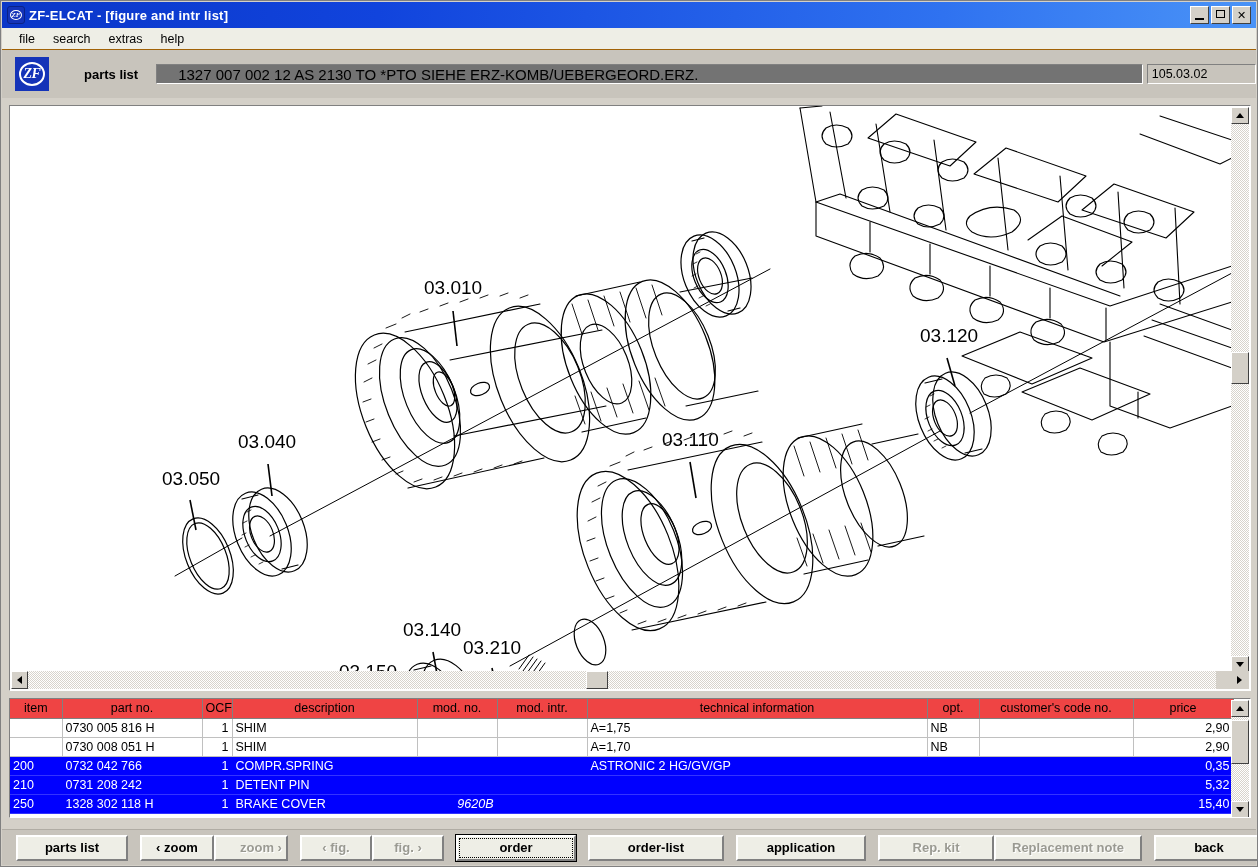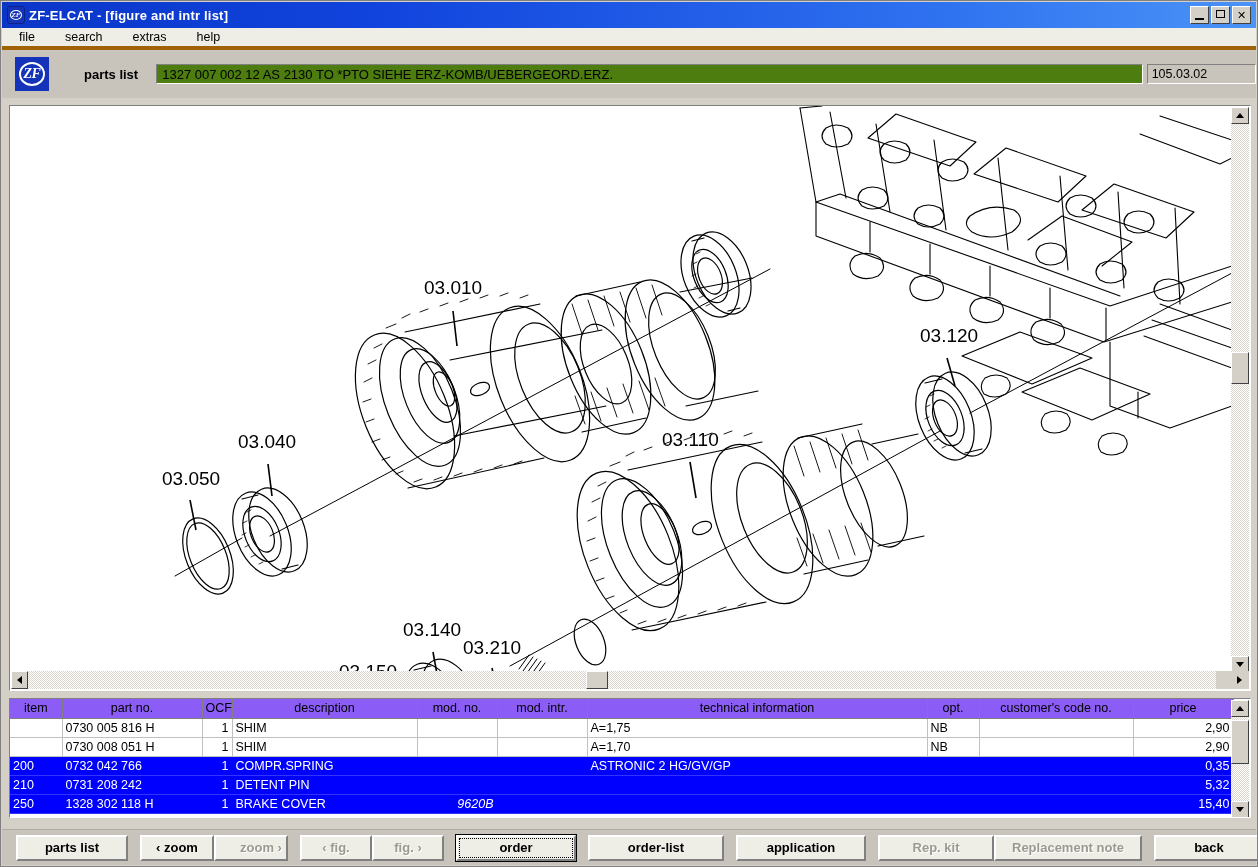"file" #menubar { border-bottom: 4px solid #a16207 -> 1px solid #a16207; gap: 12px -> none }
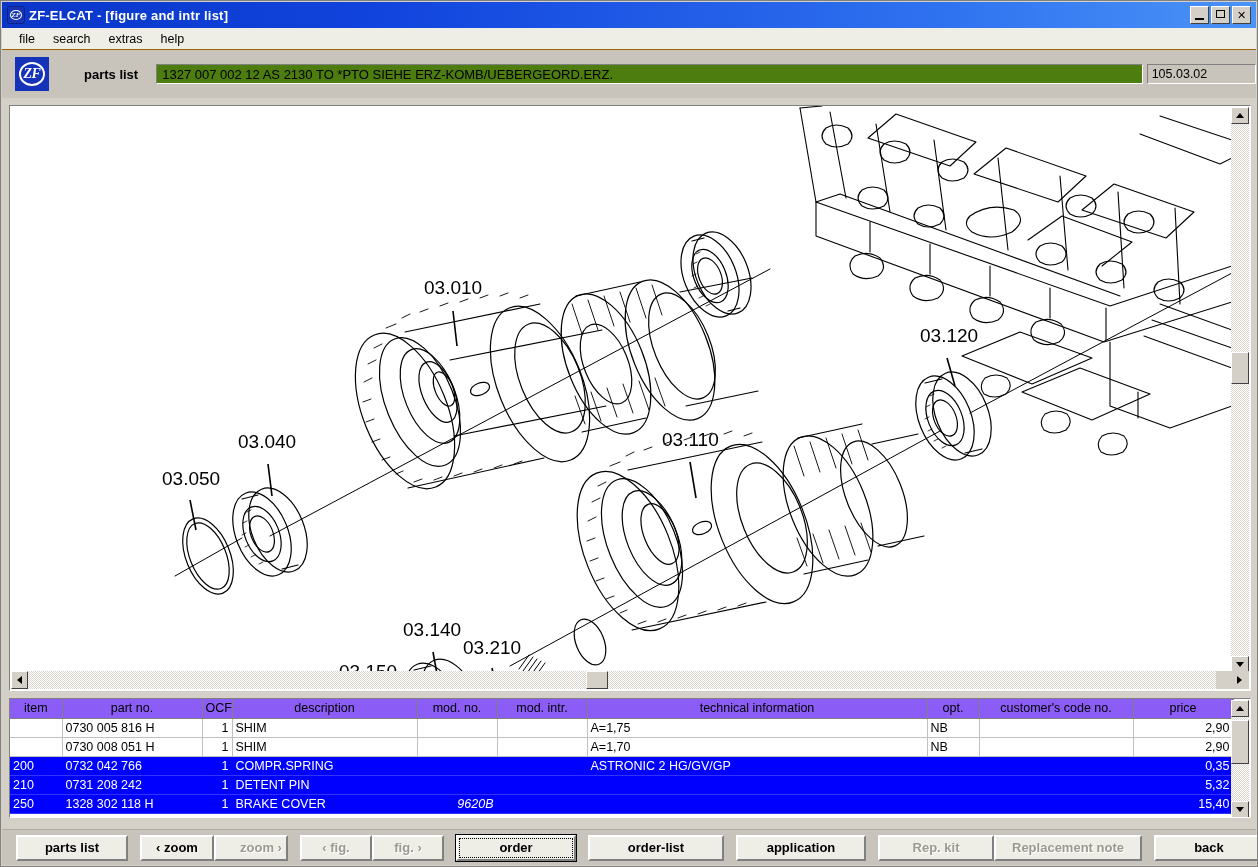"1327 007 002 12 AS" #header-field { background: #4d7c0f -> #737373; font-size: 13px -> 15px; padding-left: 5px -> 21px }
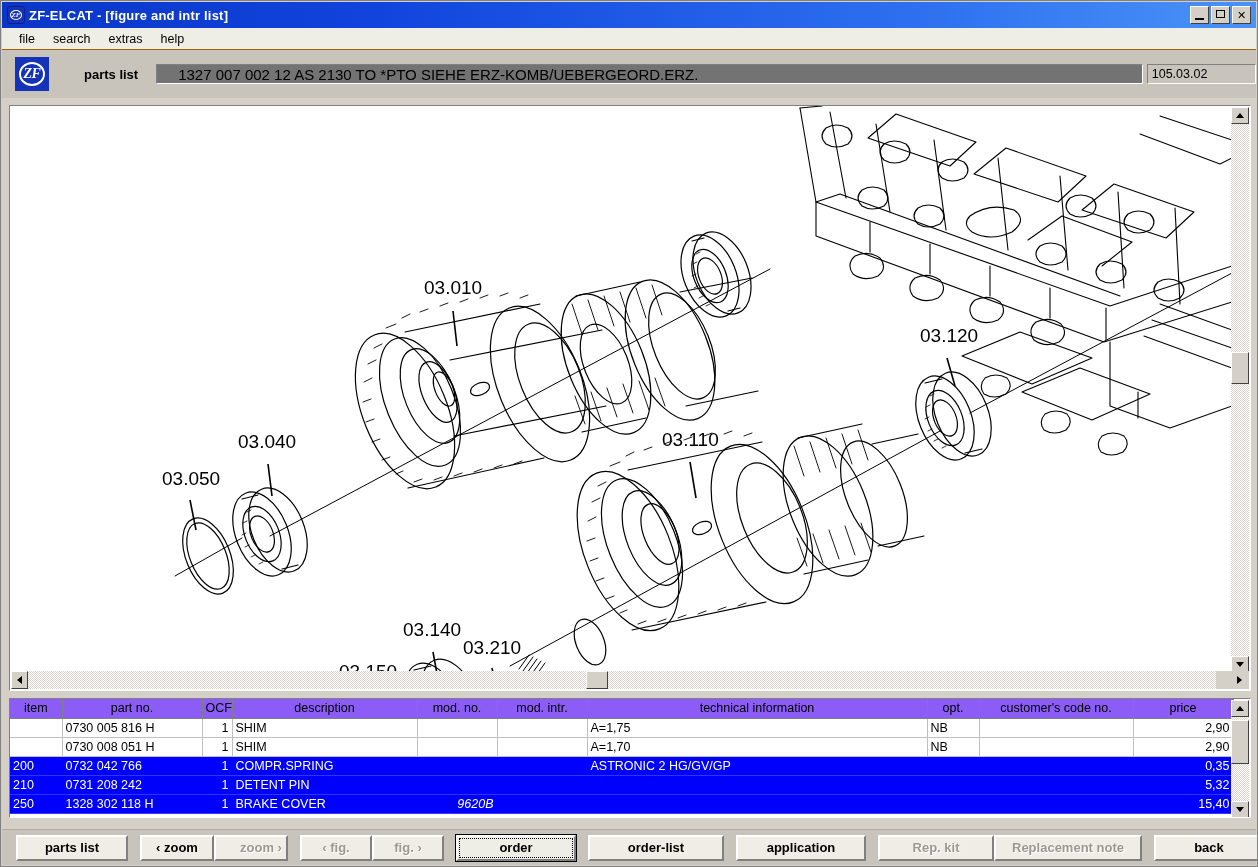"item" table.parts th { background: #8b5cf6 -> #ef4444 }
